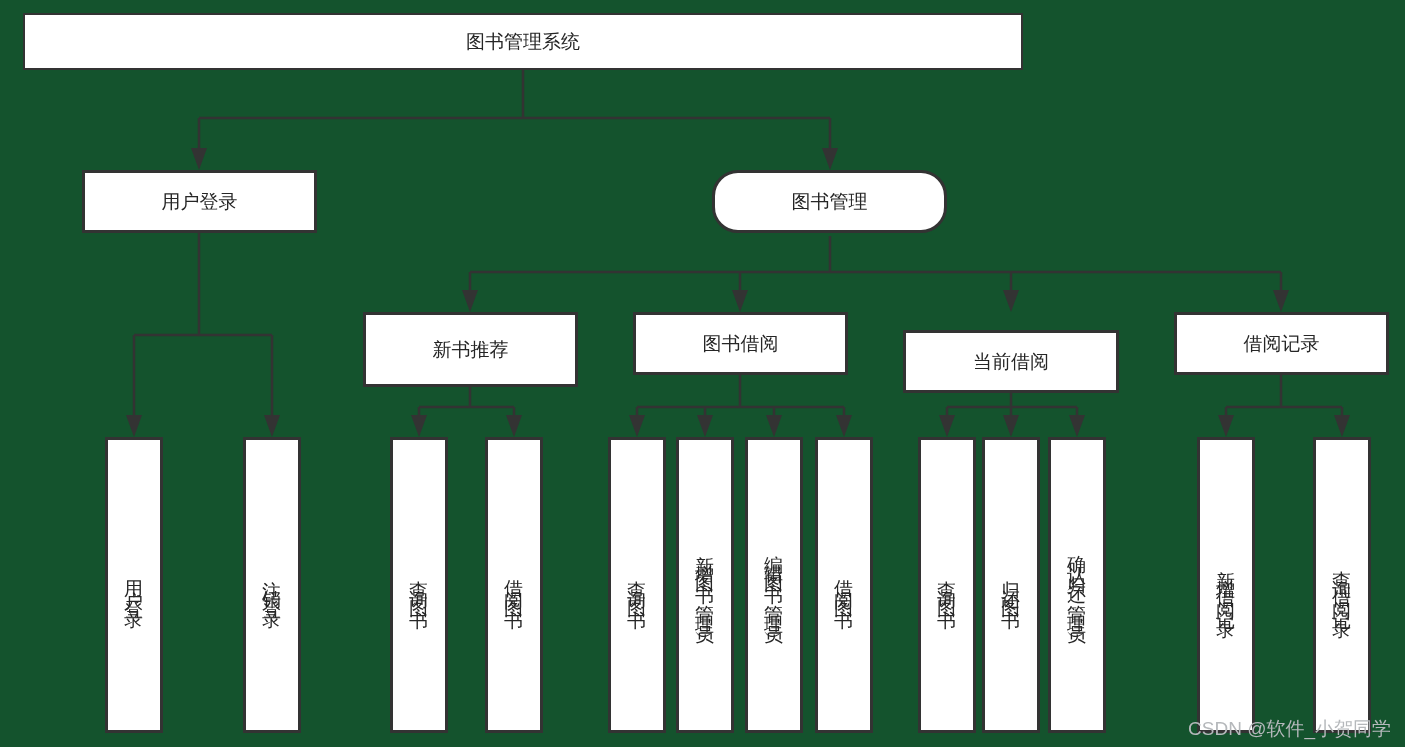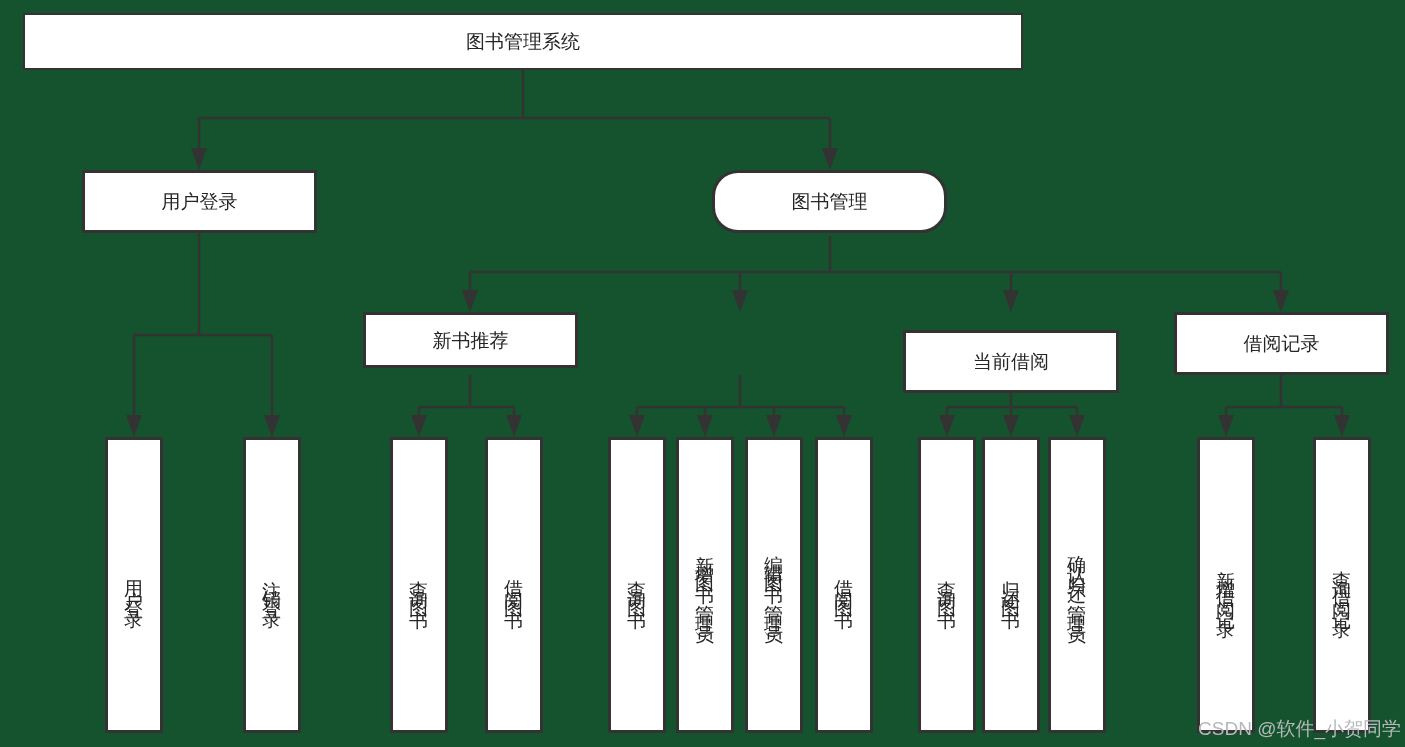"新书推荐" div.box { height: 56px -> 75px }
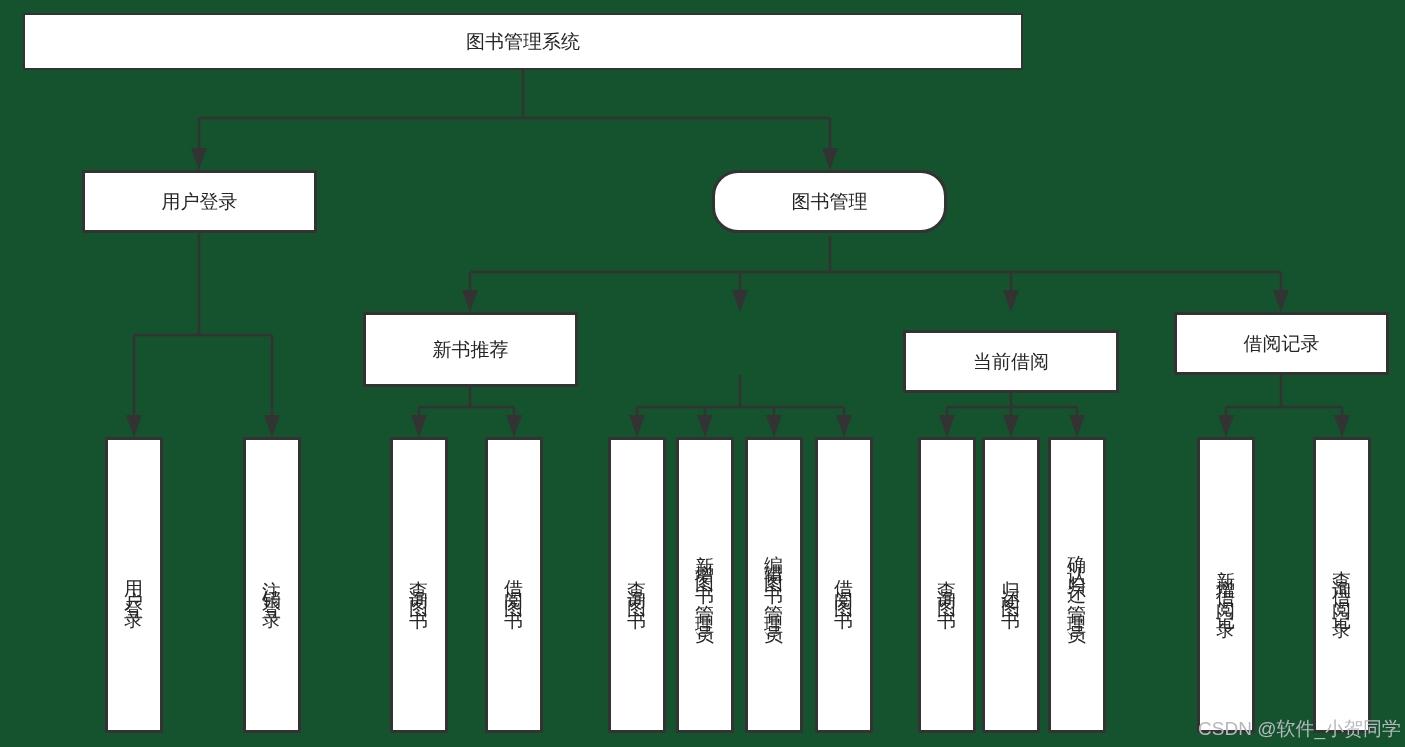"图书借阅" div.box { html: none -> <div>图书借阅</div> }
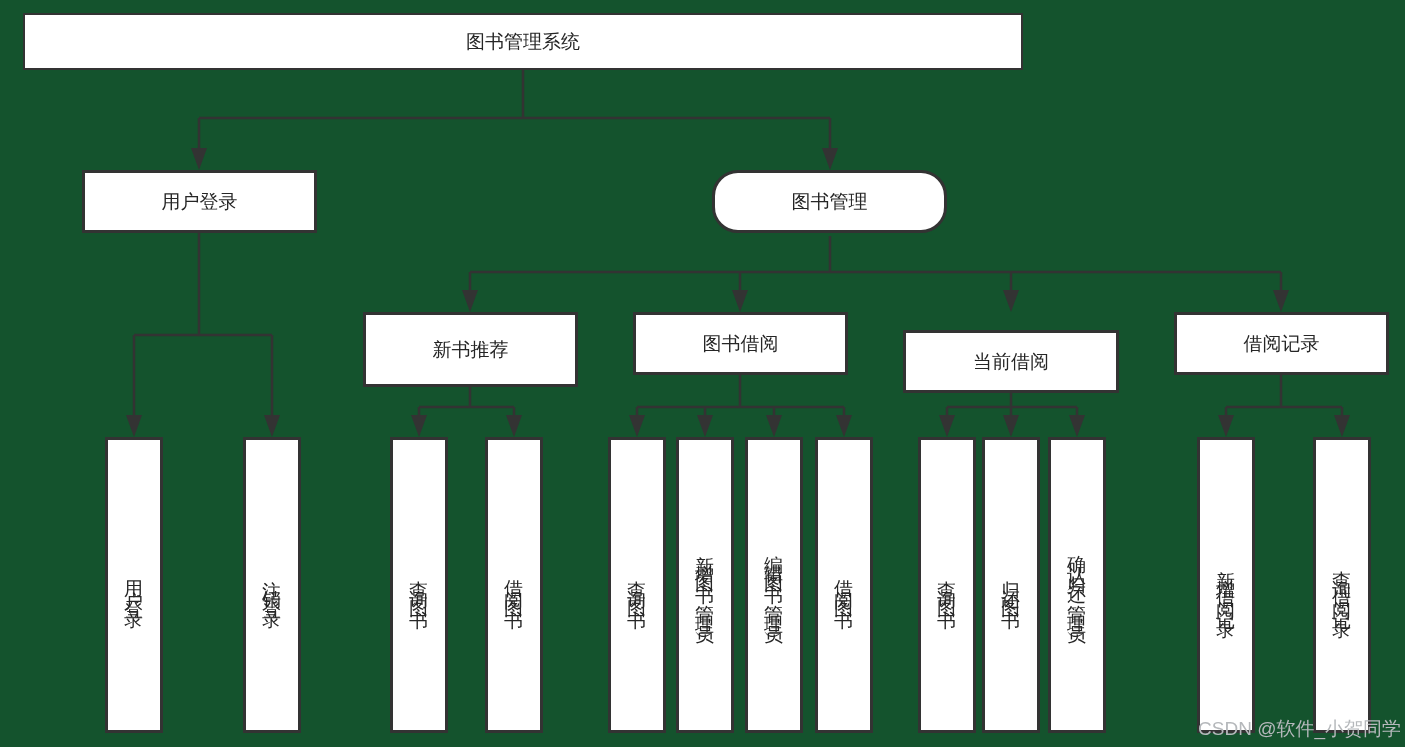"CSDN @软件_小贺同学" .watermark { right: 4px -> 14px }
